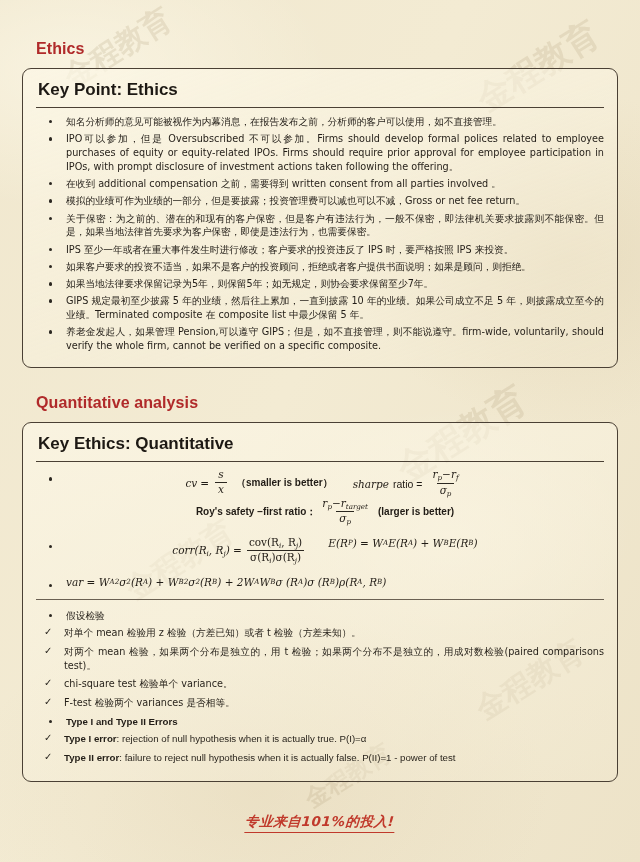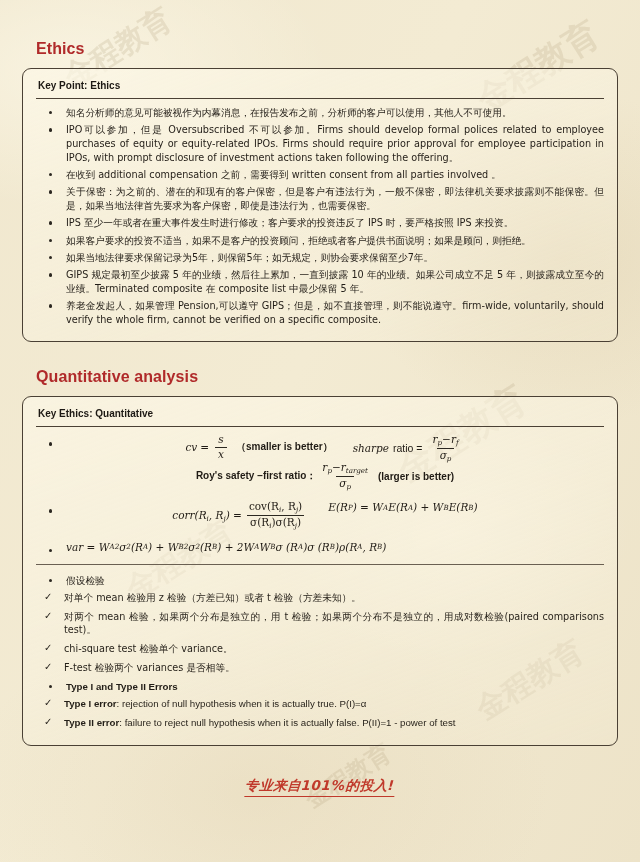"Key Point: Ethics" .card-title { font-size: 10px -> 17px }
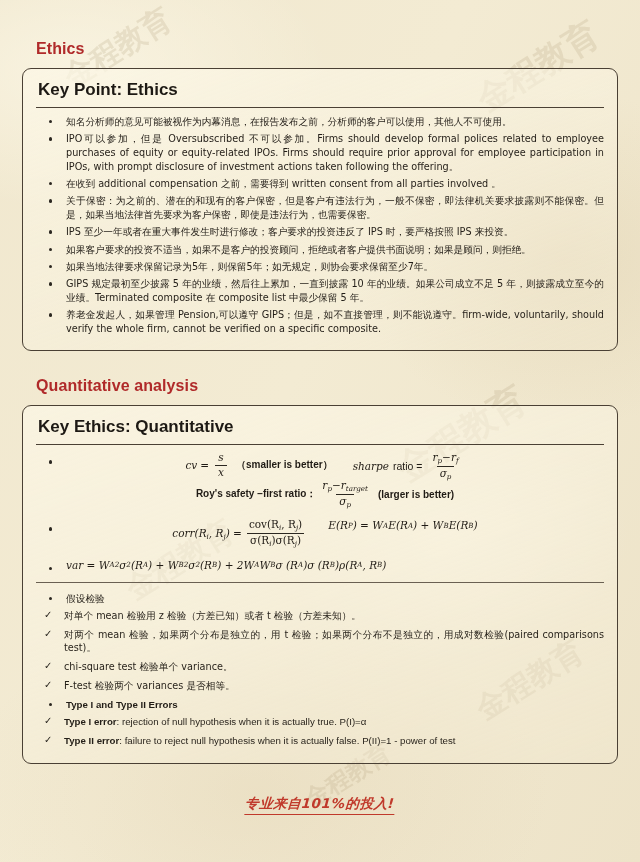"知名分析师的意见可能被视作为内幕消息，在报告发布之前，分析师的客户可以使用，其他" li.cn { text: 其他人不可使用 -> 如不直接管理 }
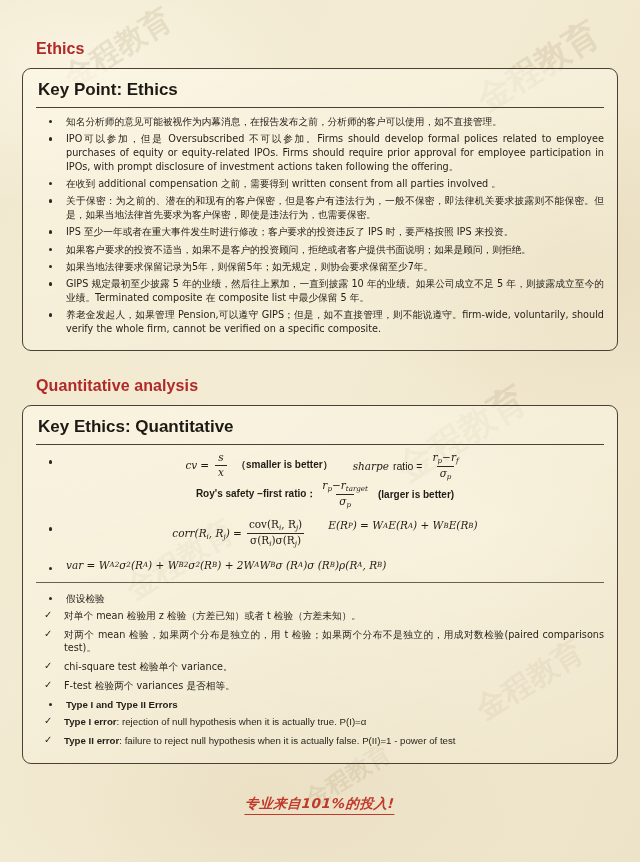"模拟的业绩可作为业绩的一部分，但是要披露；投资管理费可以减也可以不减，Gross" li.cn { html: none -> <li>模拟的业绩可作为业绩的一部分，但是要披露；投资管理费可以减也可以不减，Gross or net fee return。</li> }
